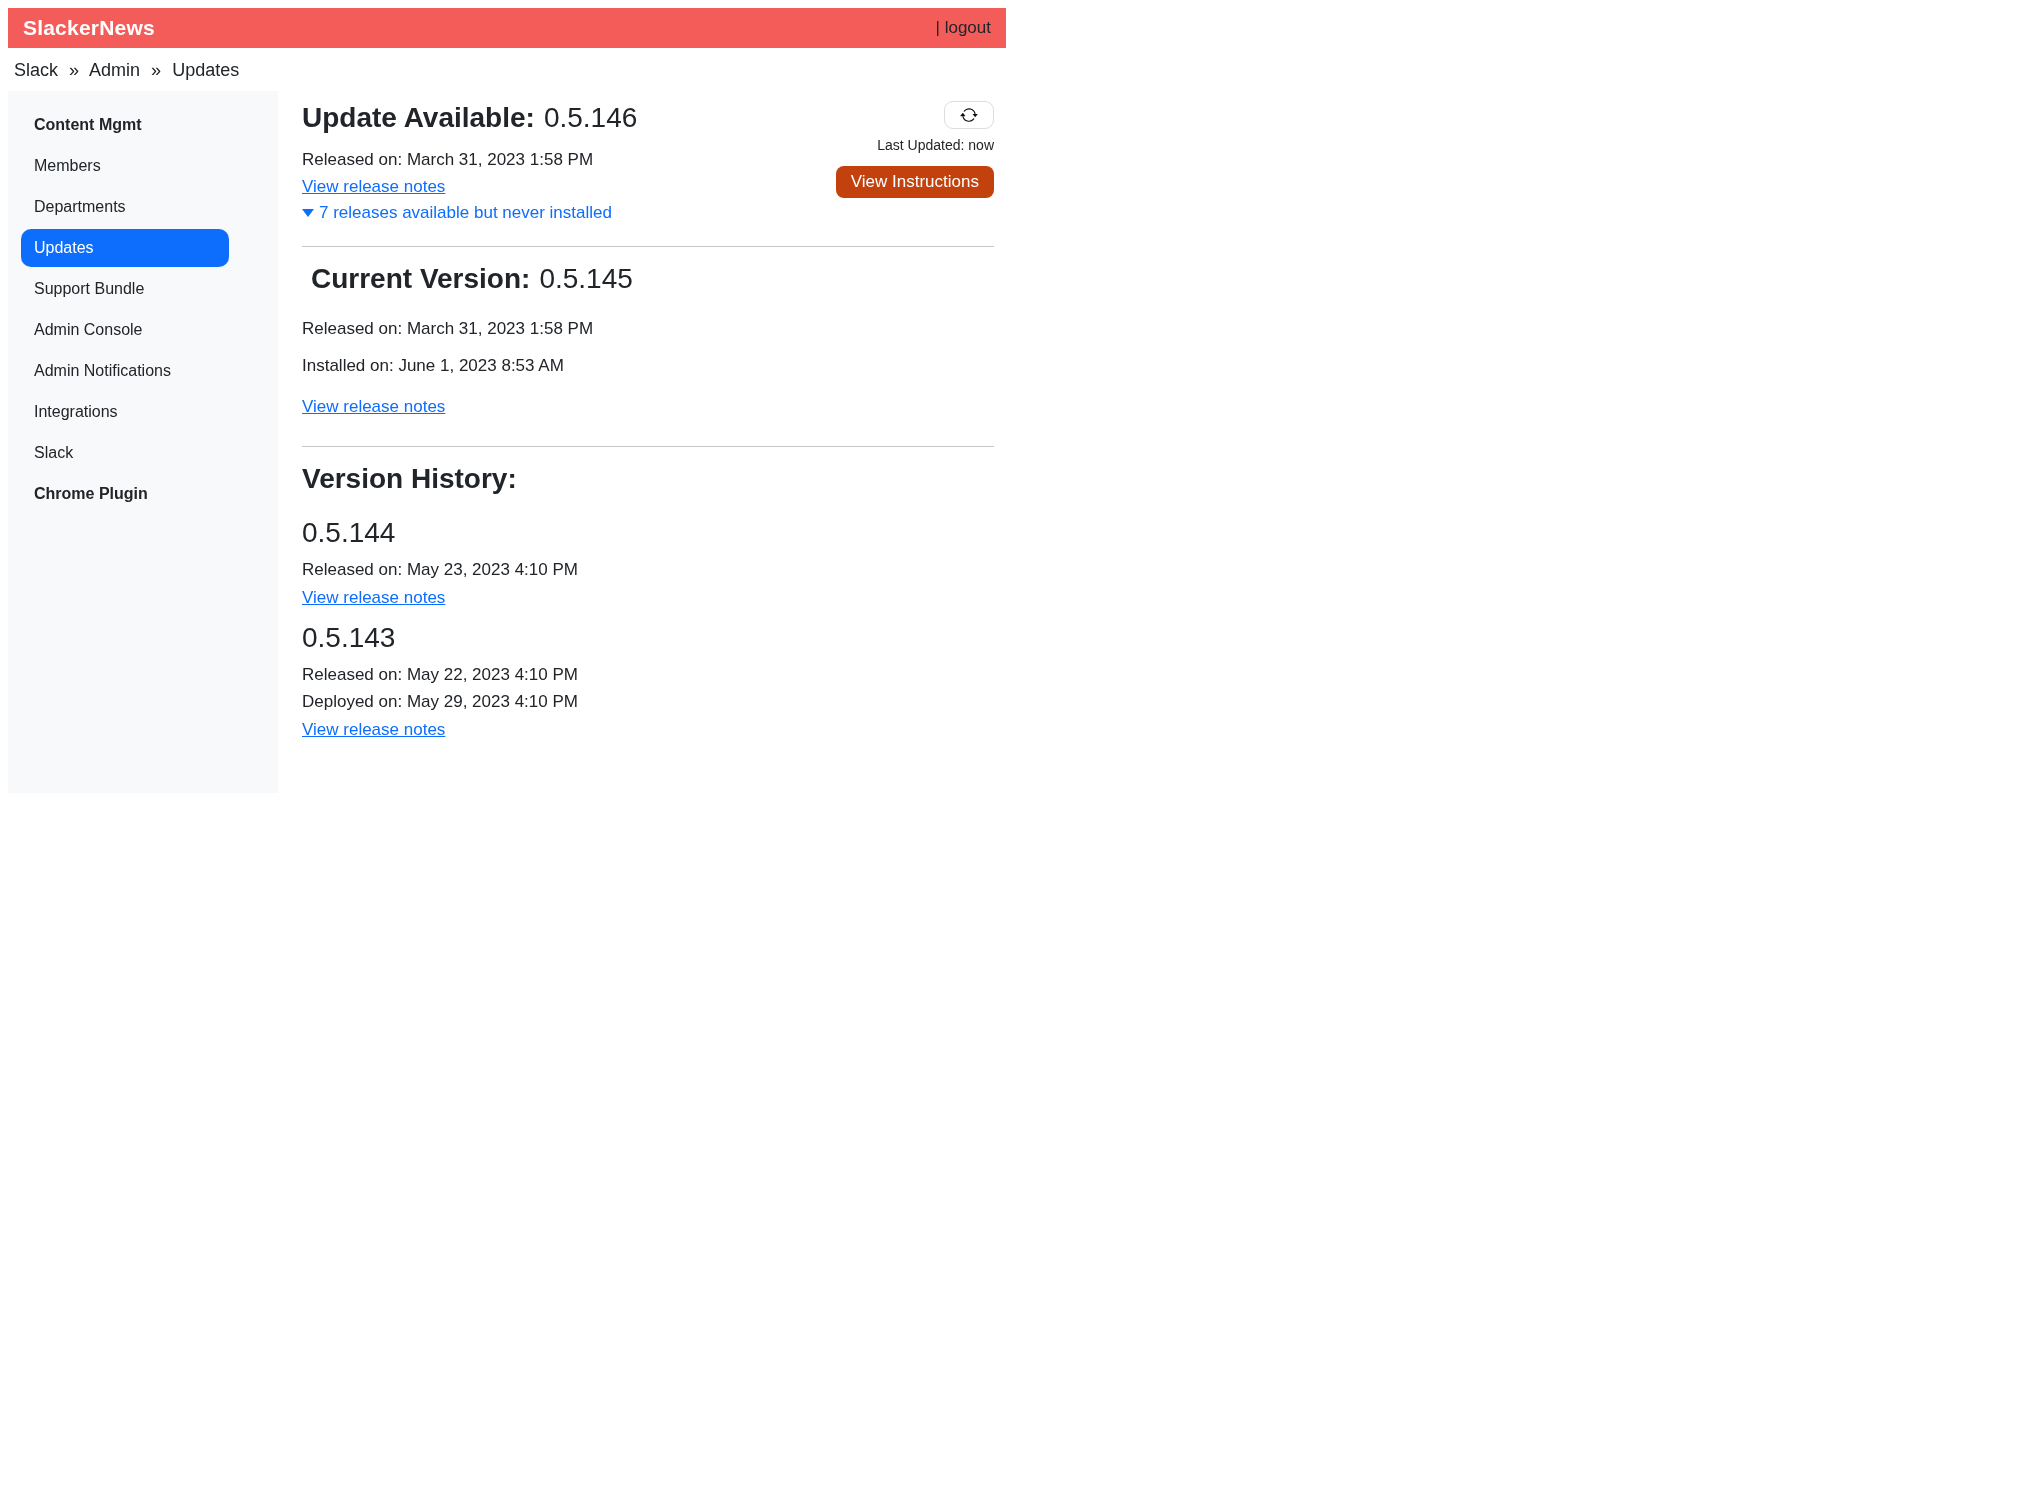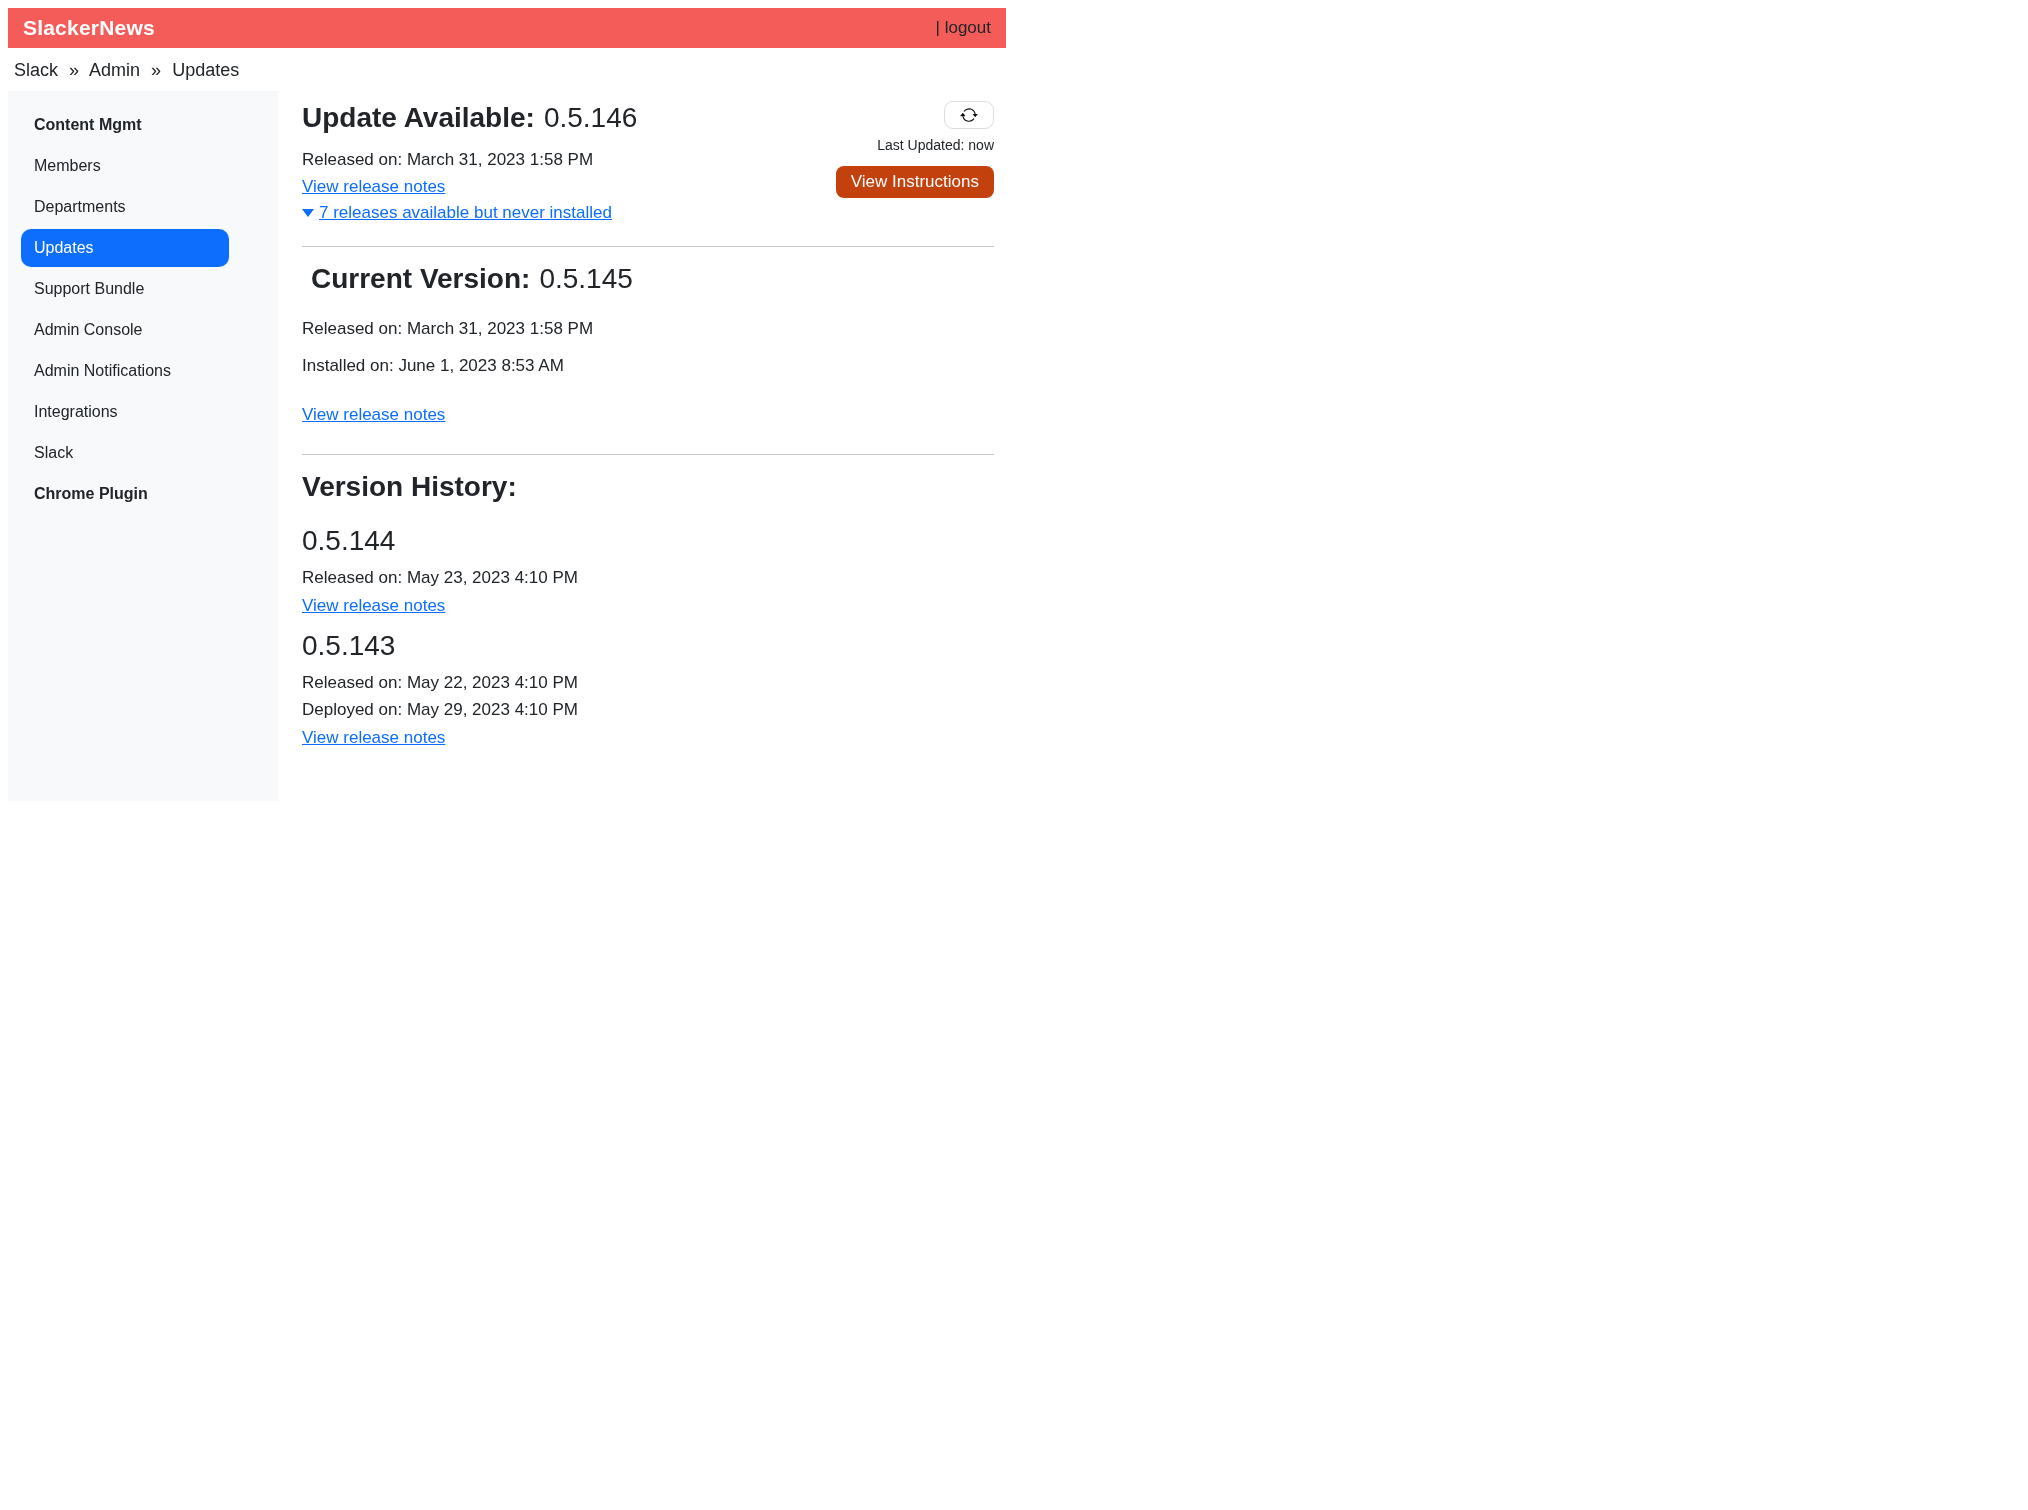"7 releases available but never" .releases-toggle .toggle-text { text-decoration: underline -> none }
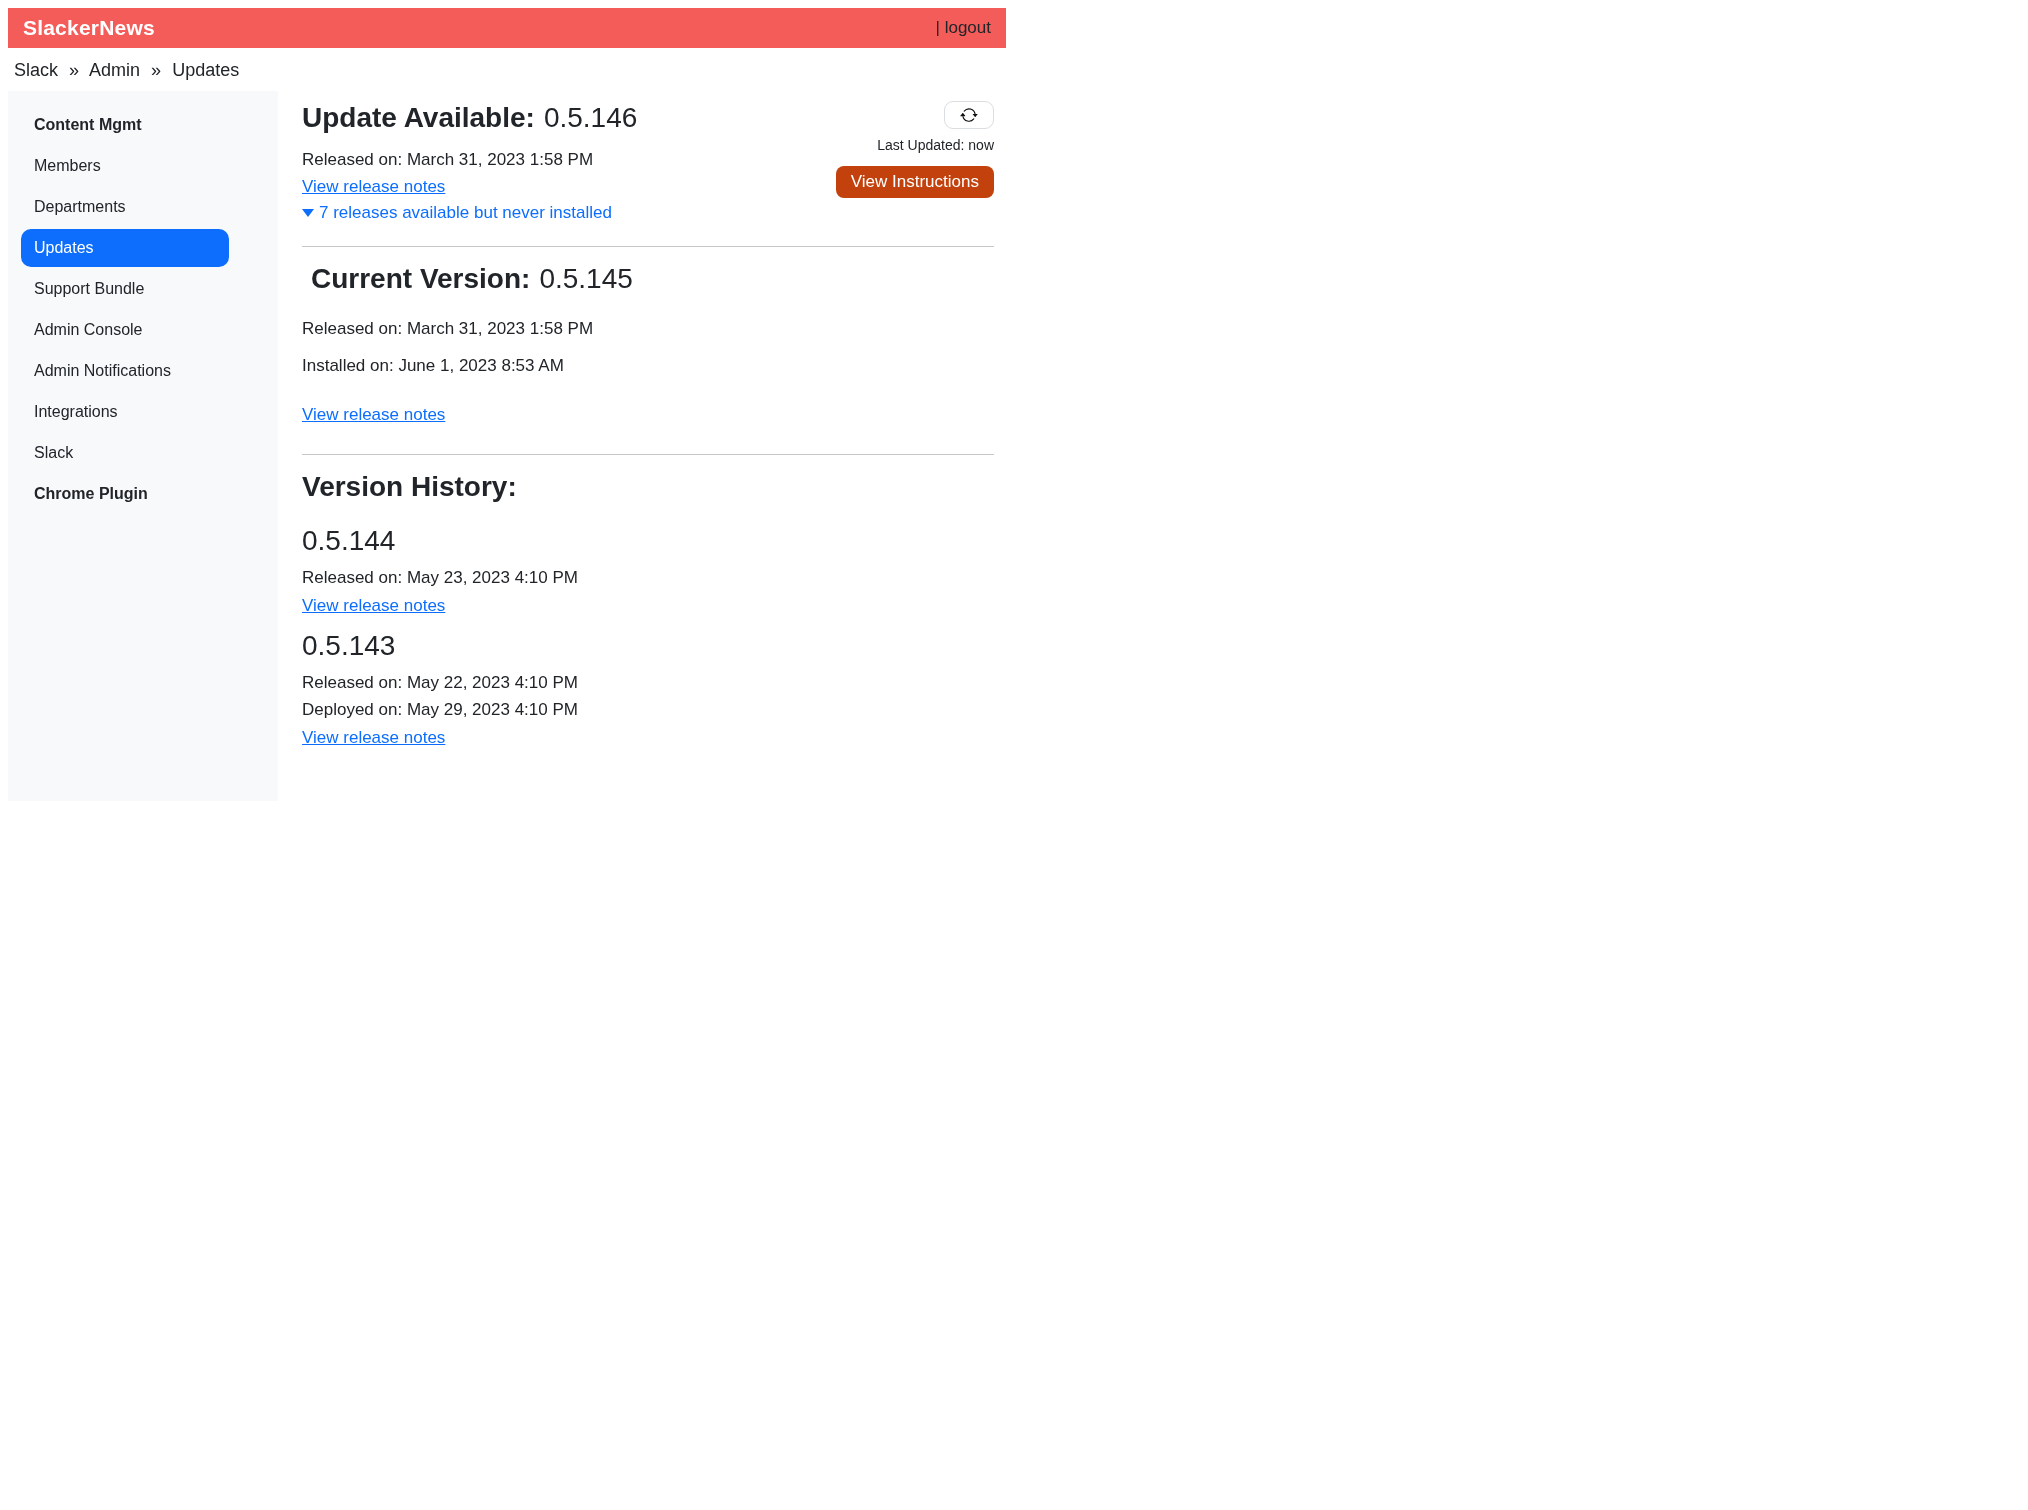"Installed on: June 1, 2023" .current-section .line.installed { margin-bottom: 24px -> 16px }
